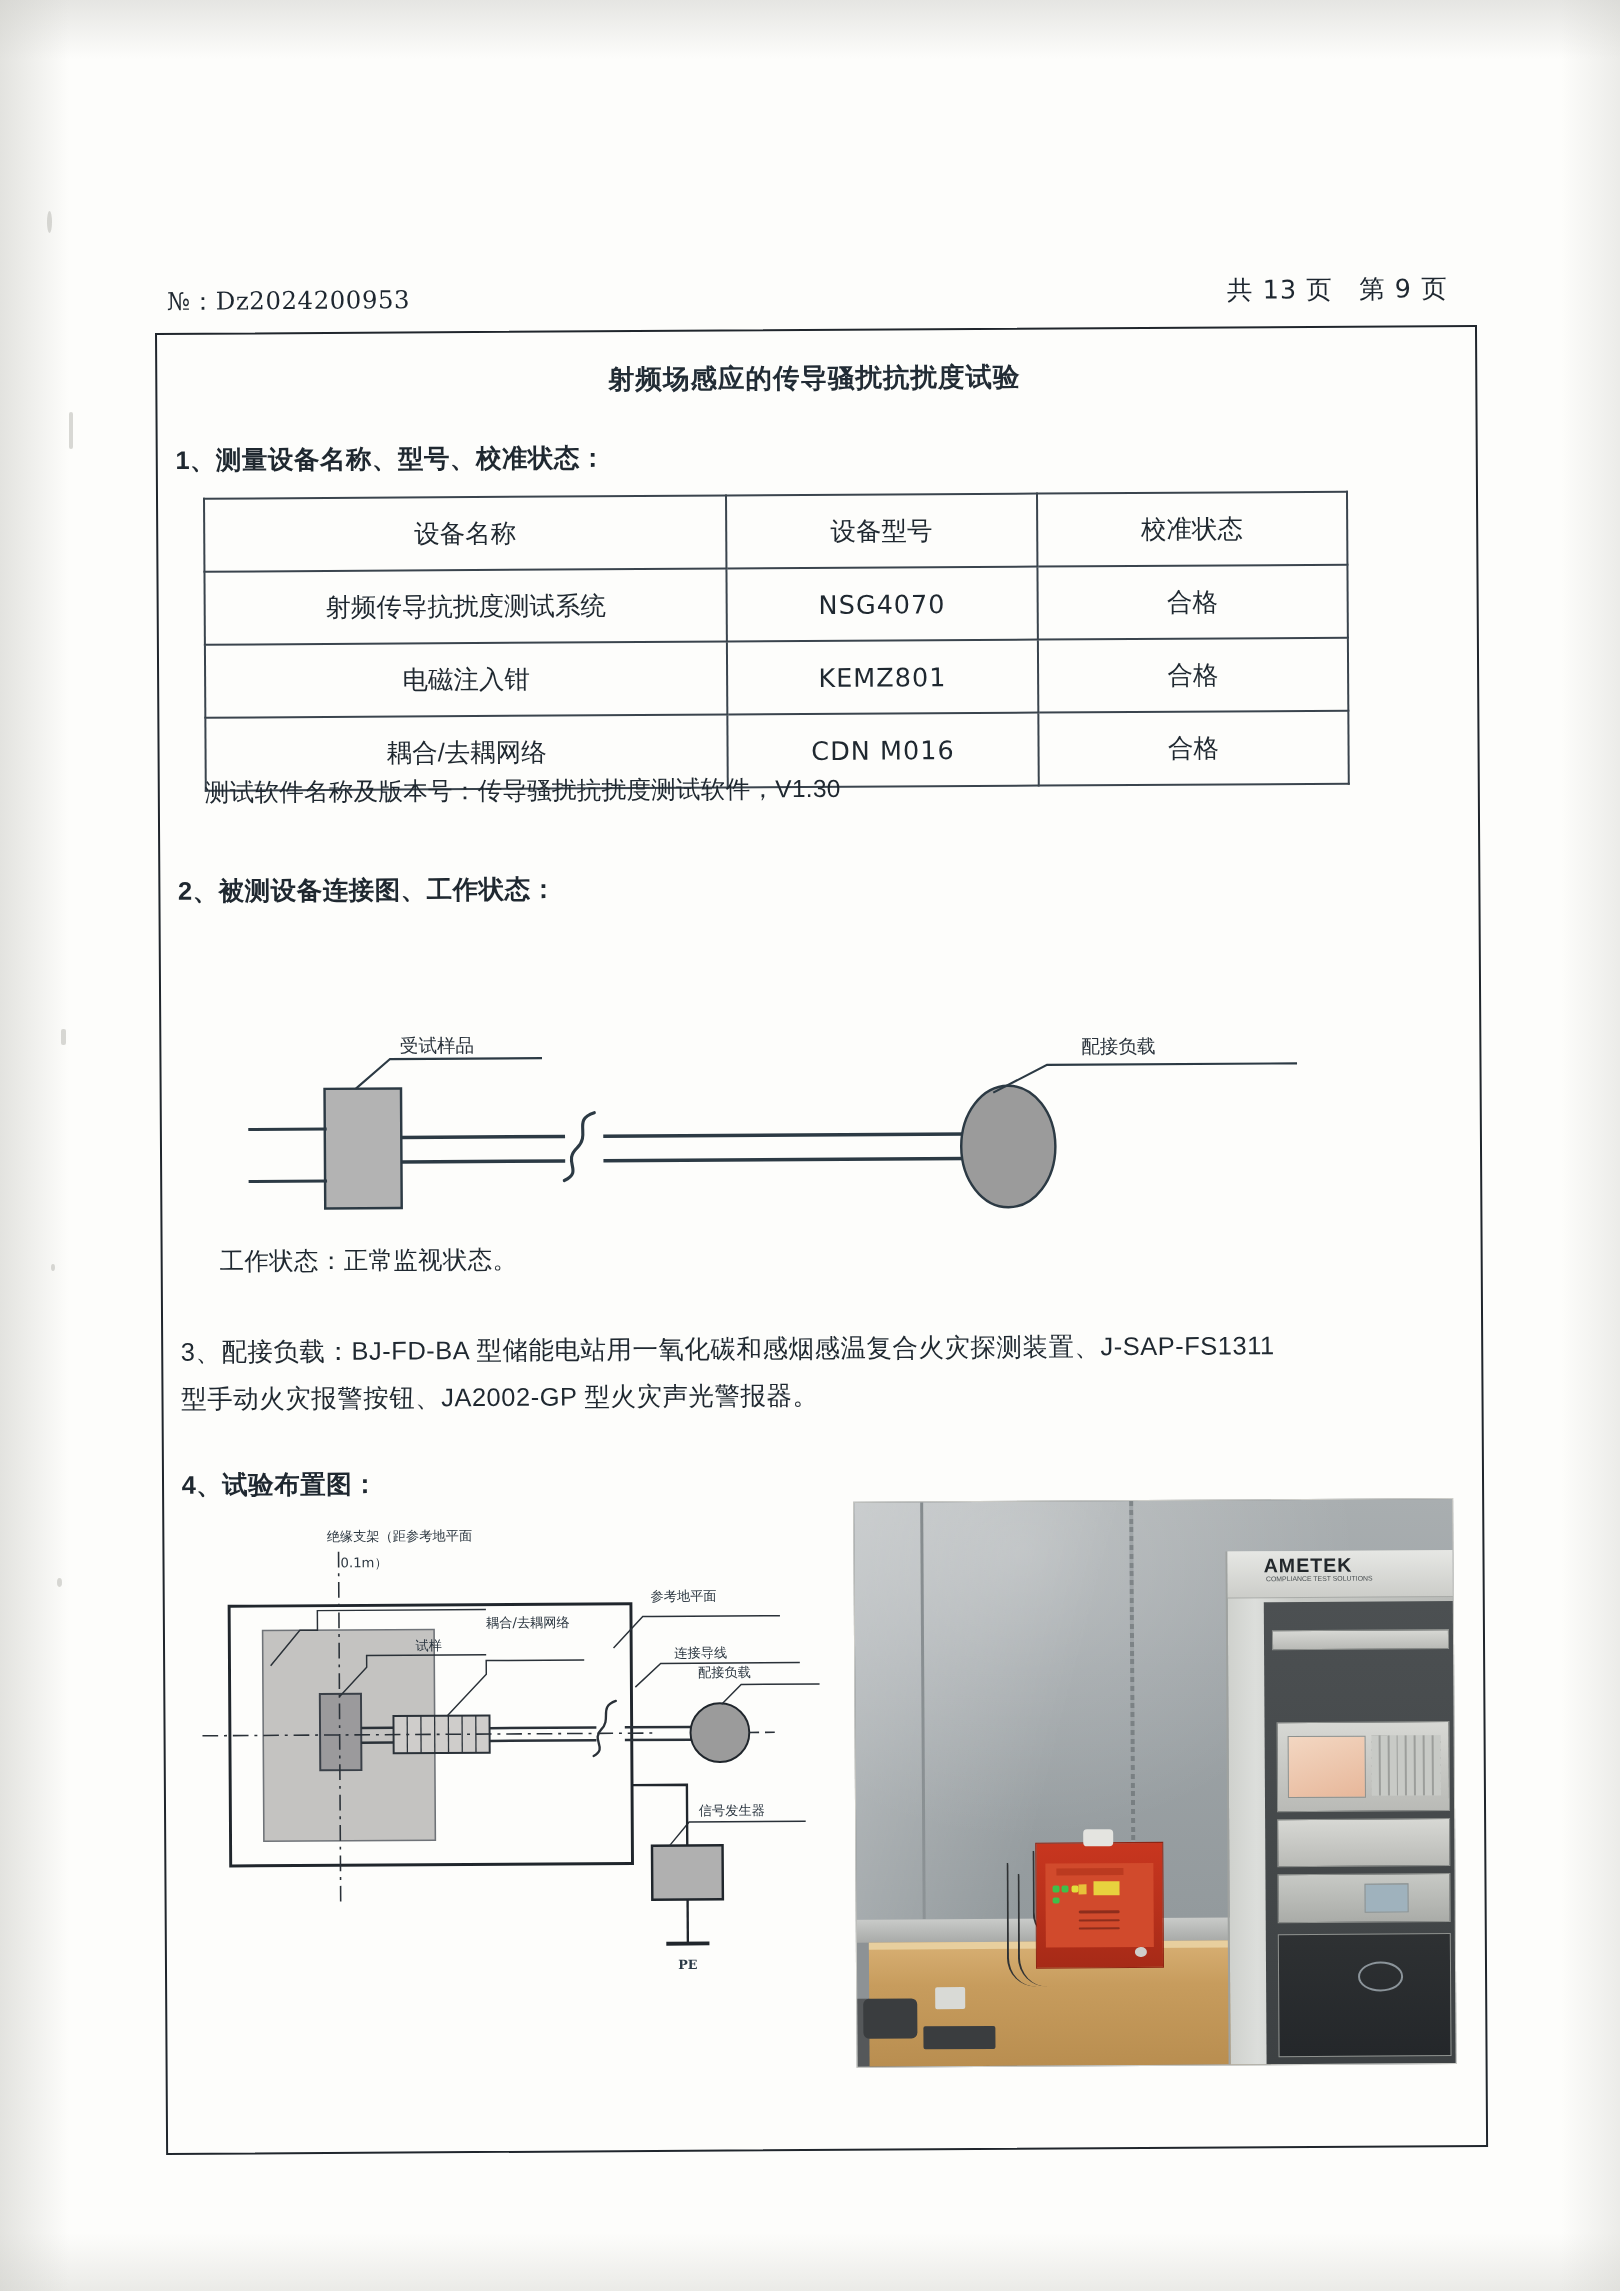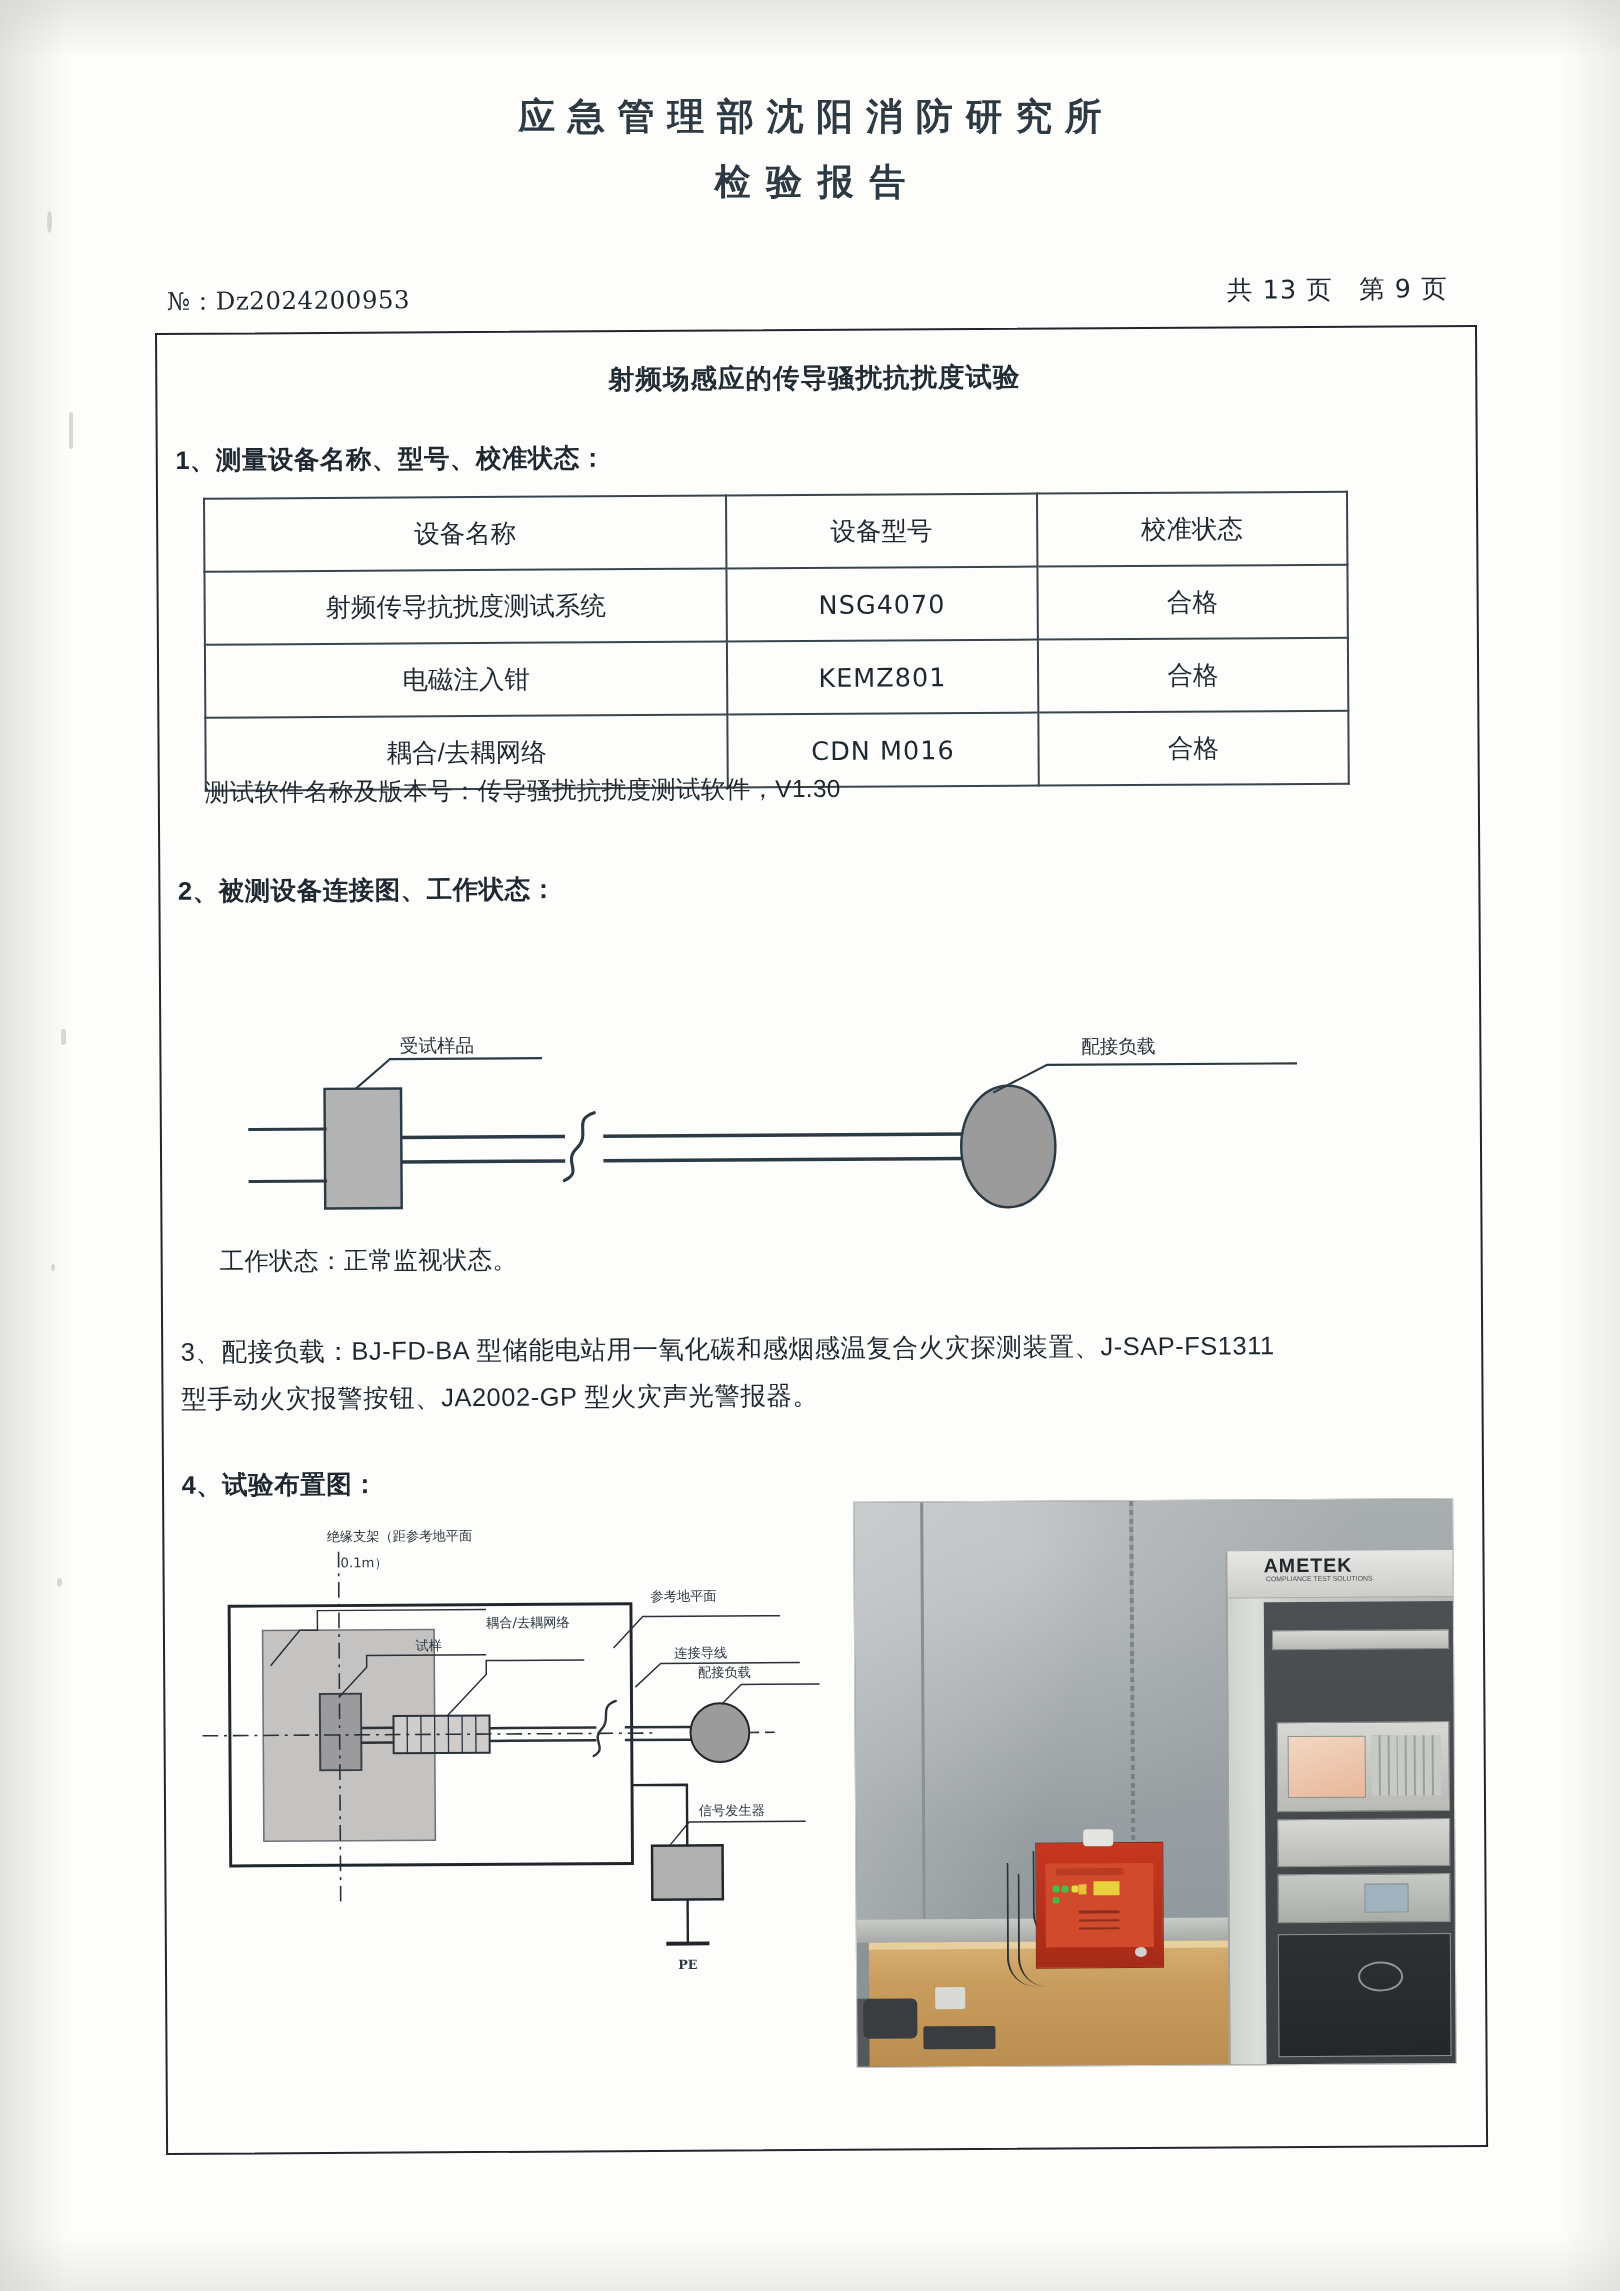"应急管理部沈阳消防研究所" div.hdr { html: <div> <div>应急管理部沈阳消防研究所</div> <div>检验报告</div> </div> -> none }
